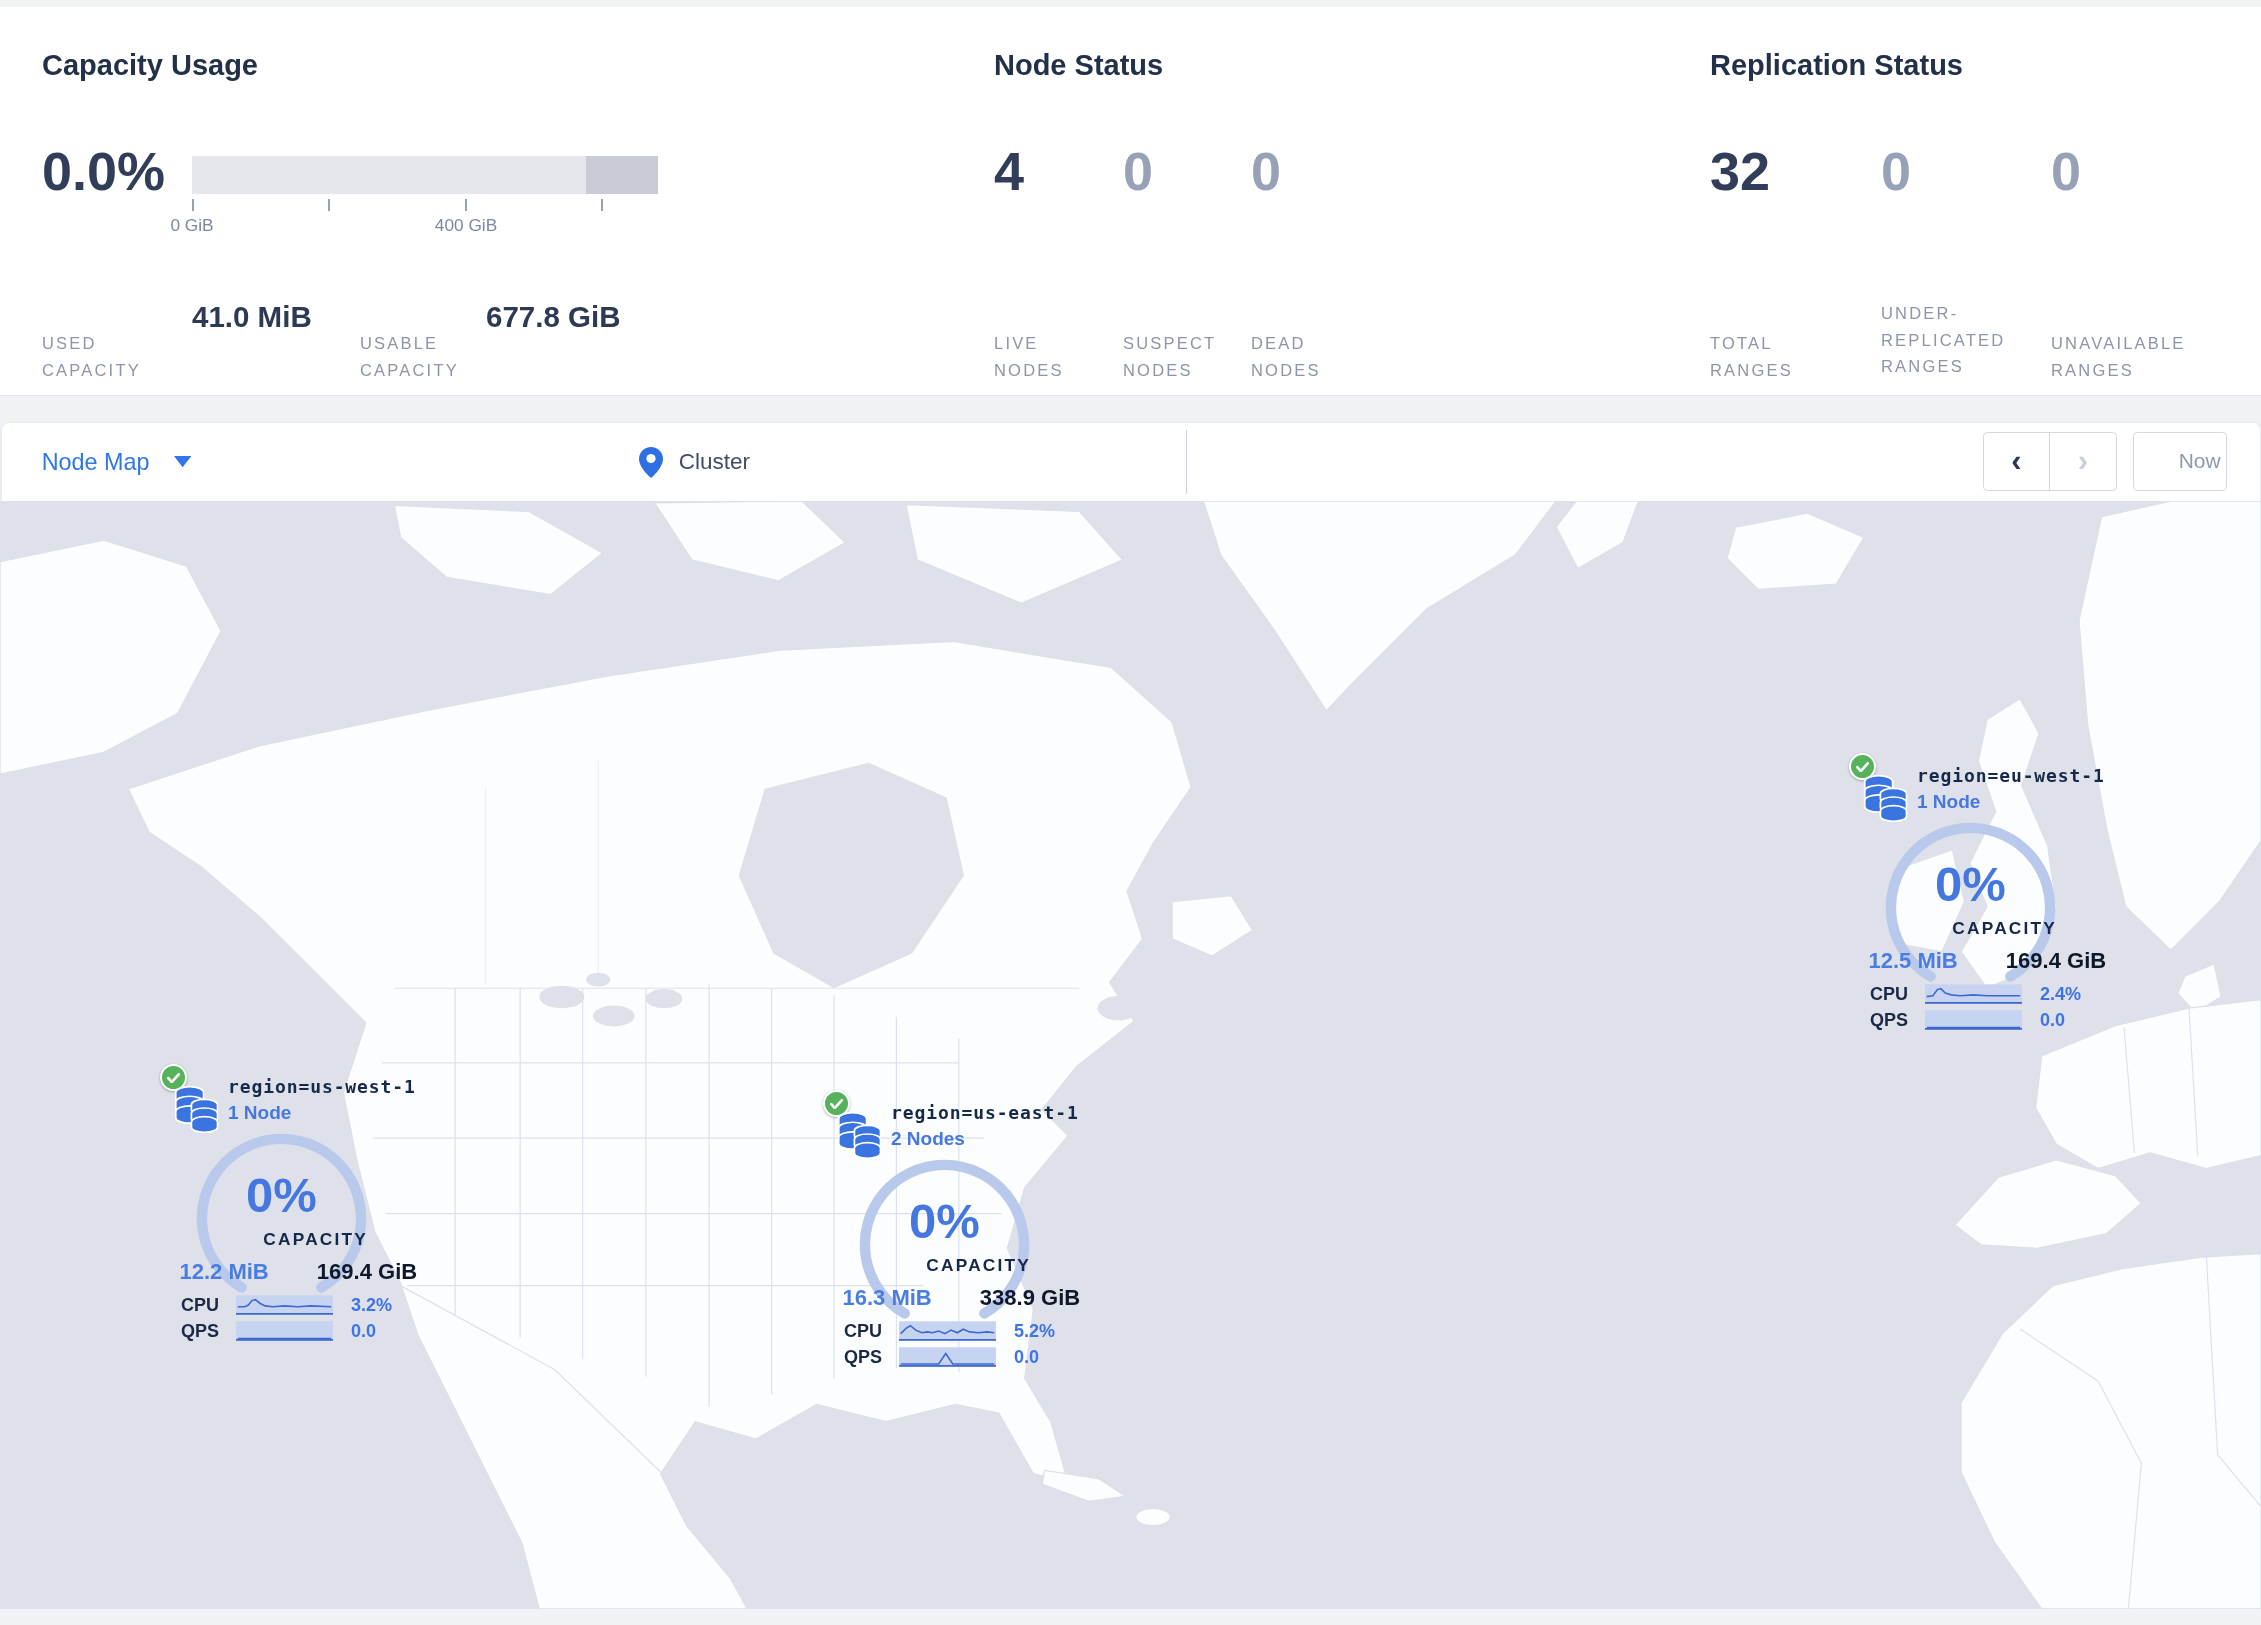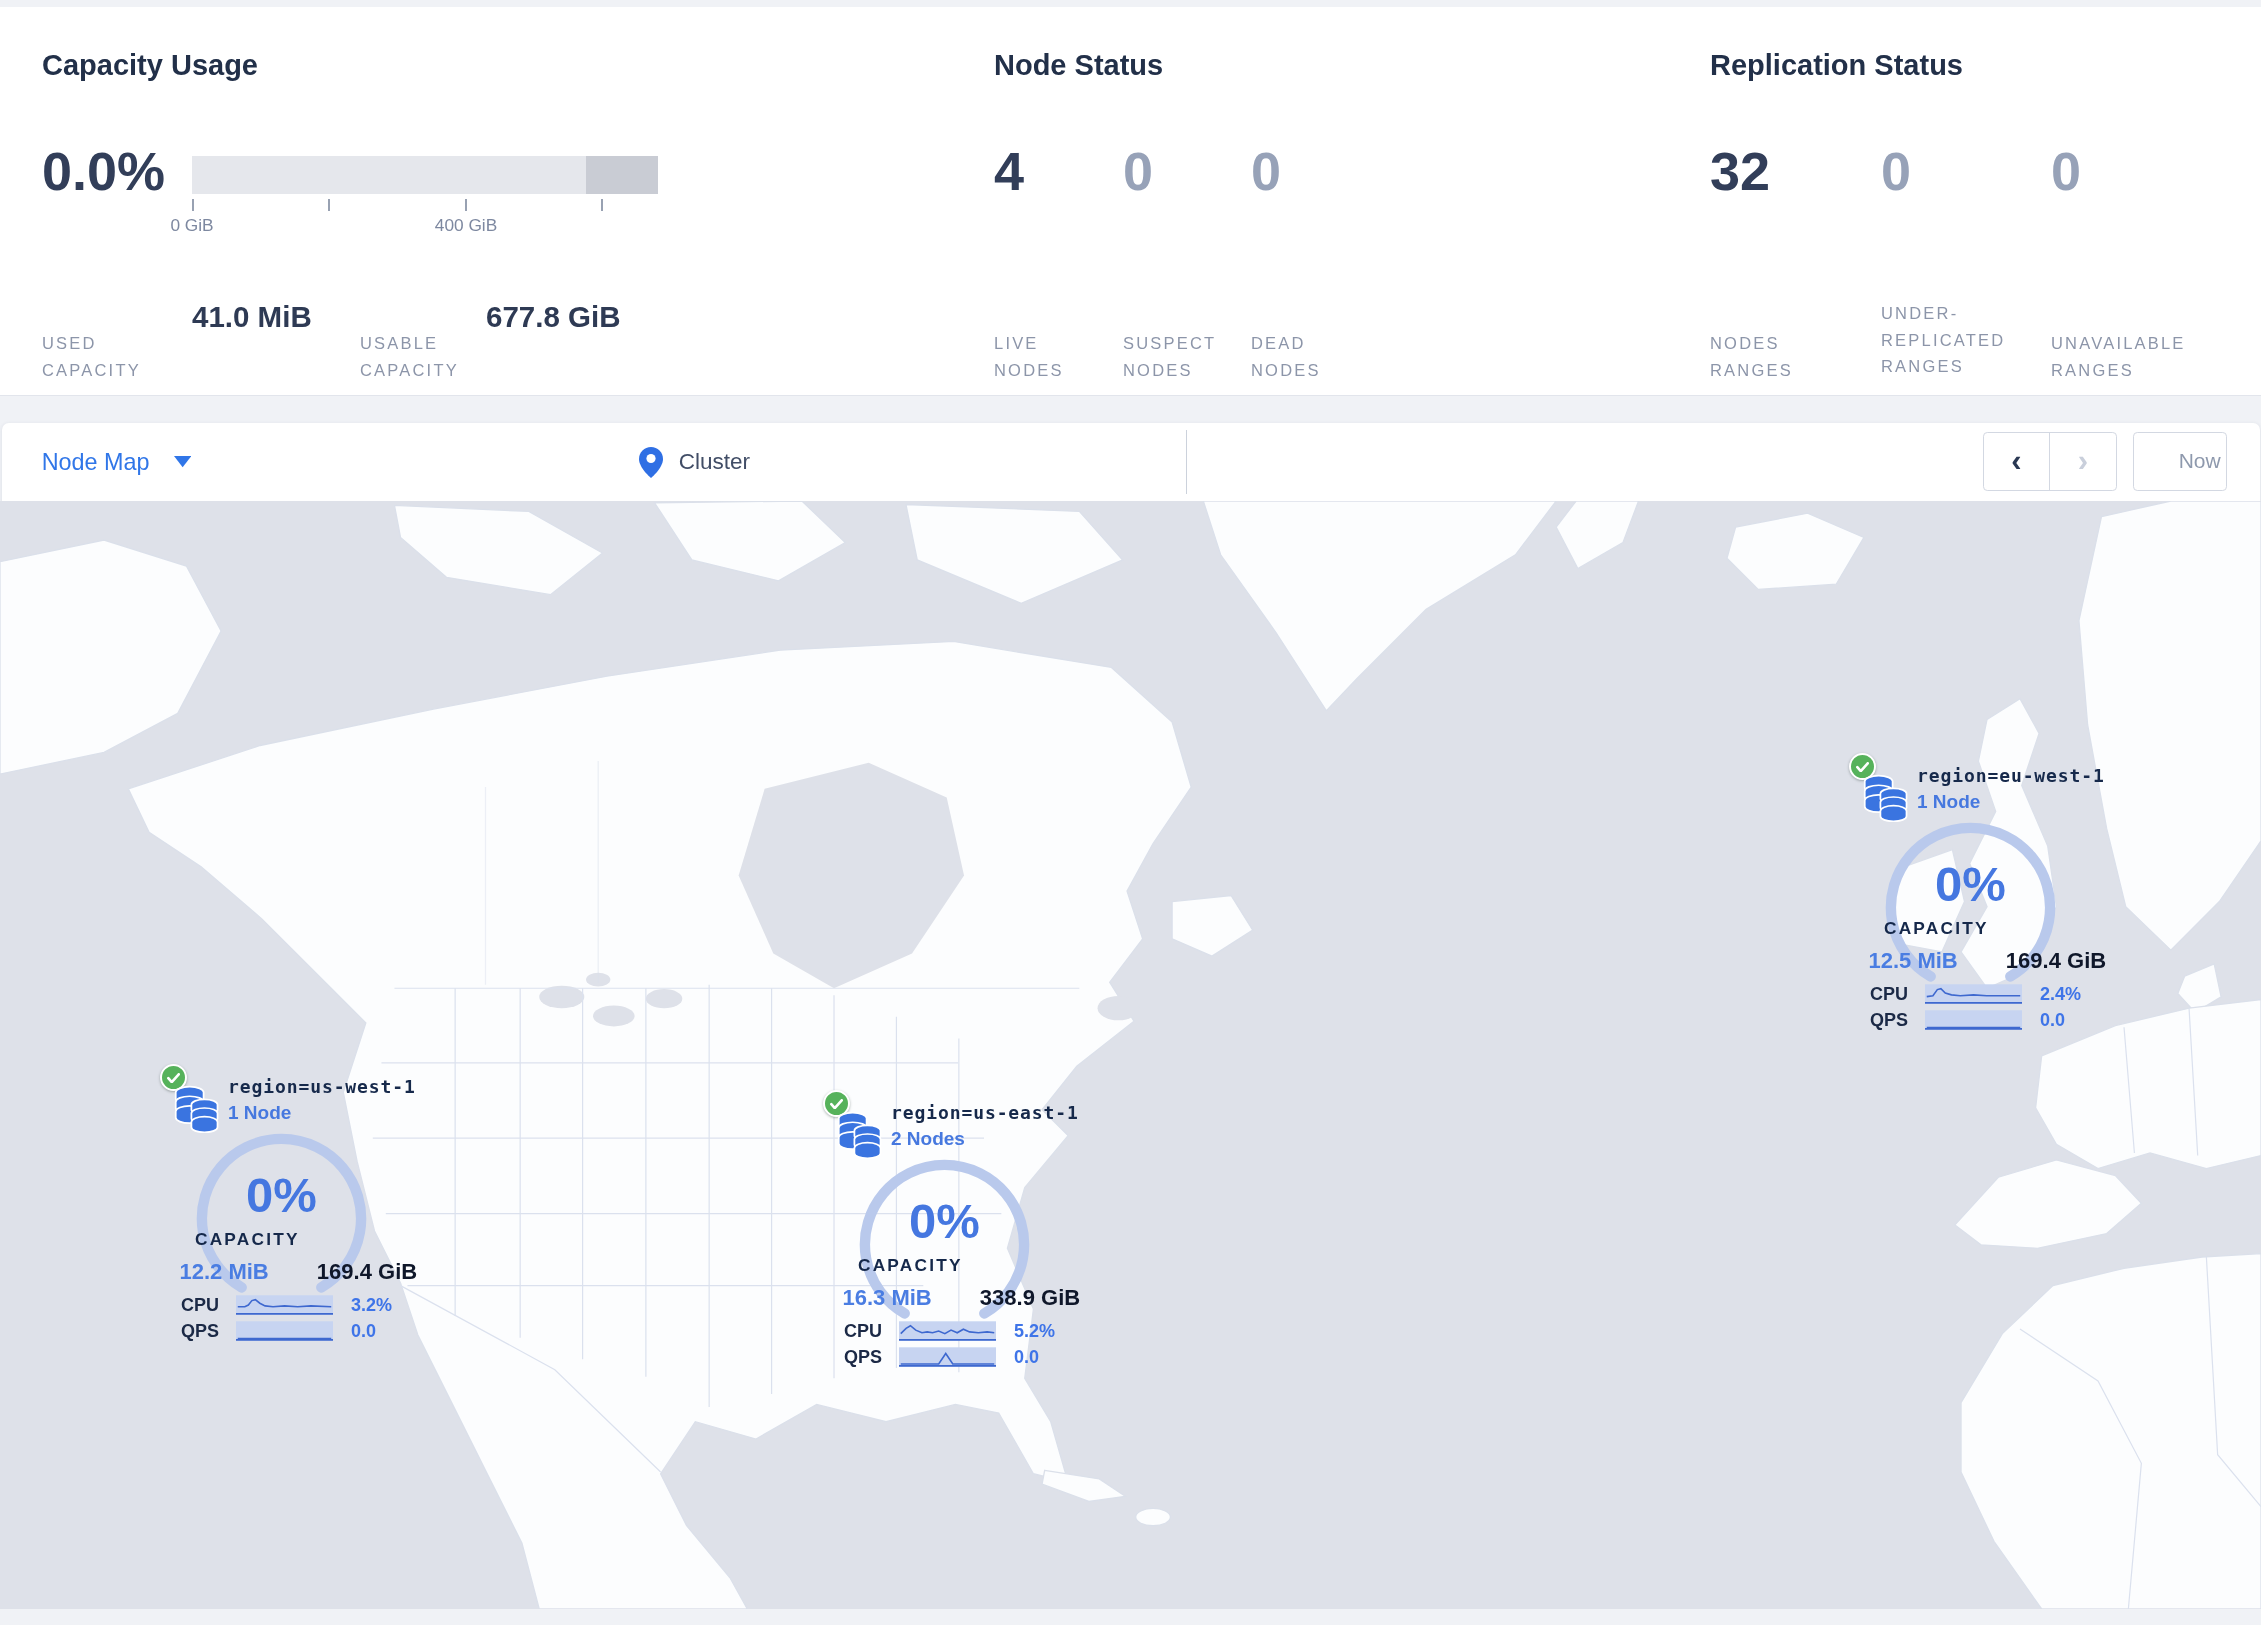"NODES RANGES" div.stat-label { text: NODES -> TOTAL }
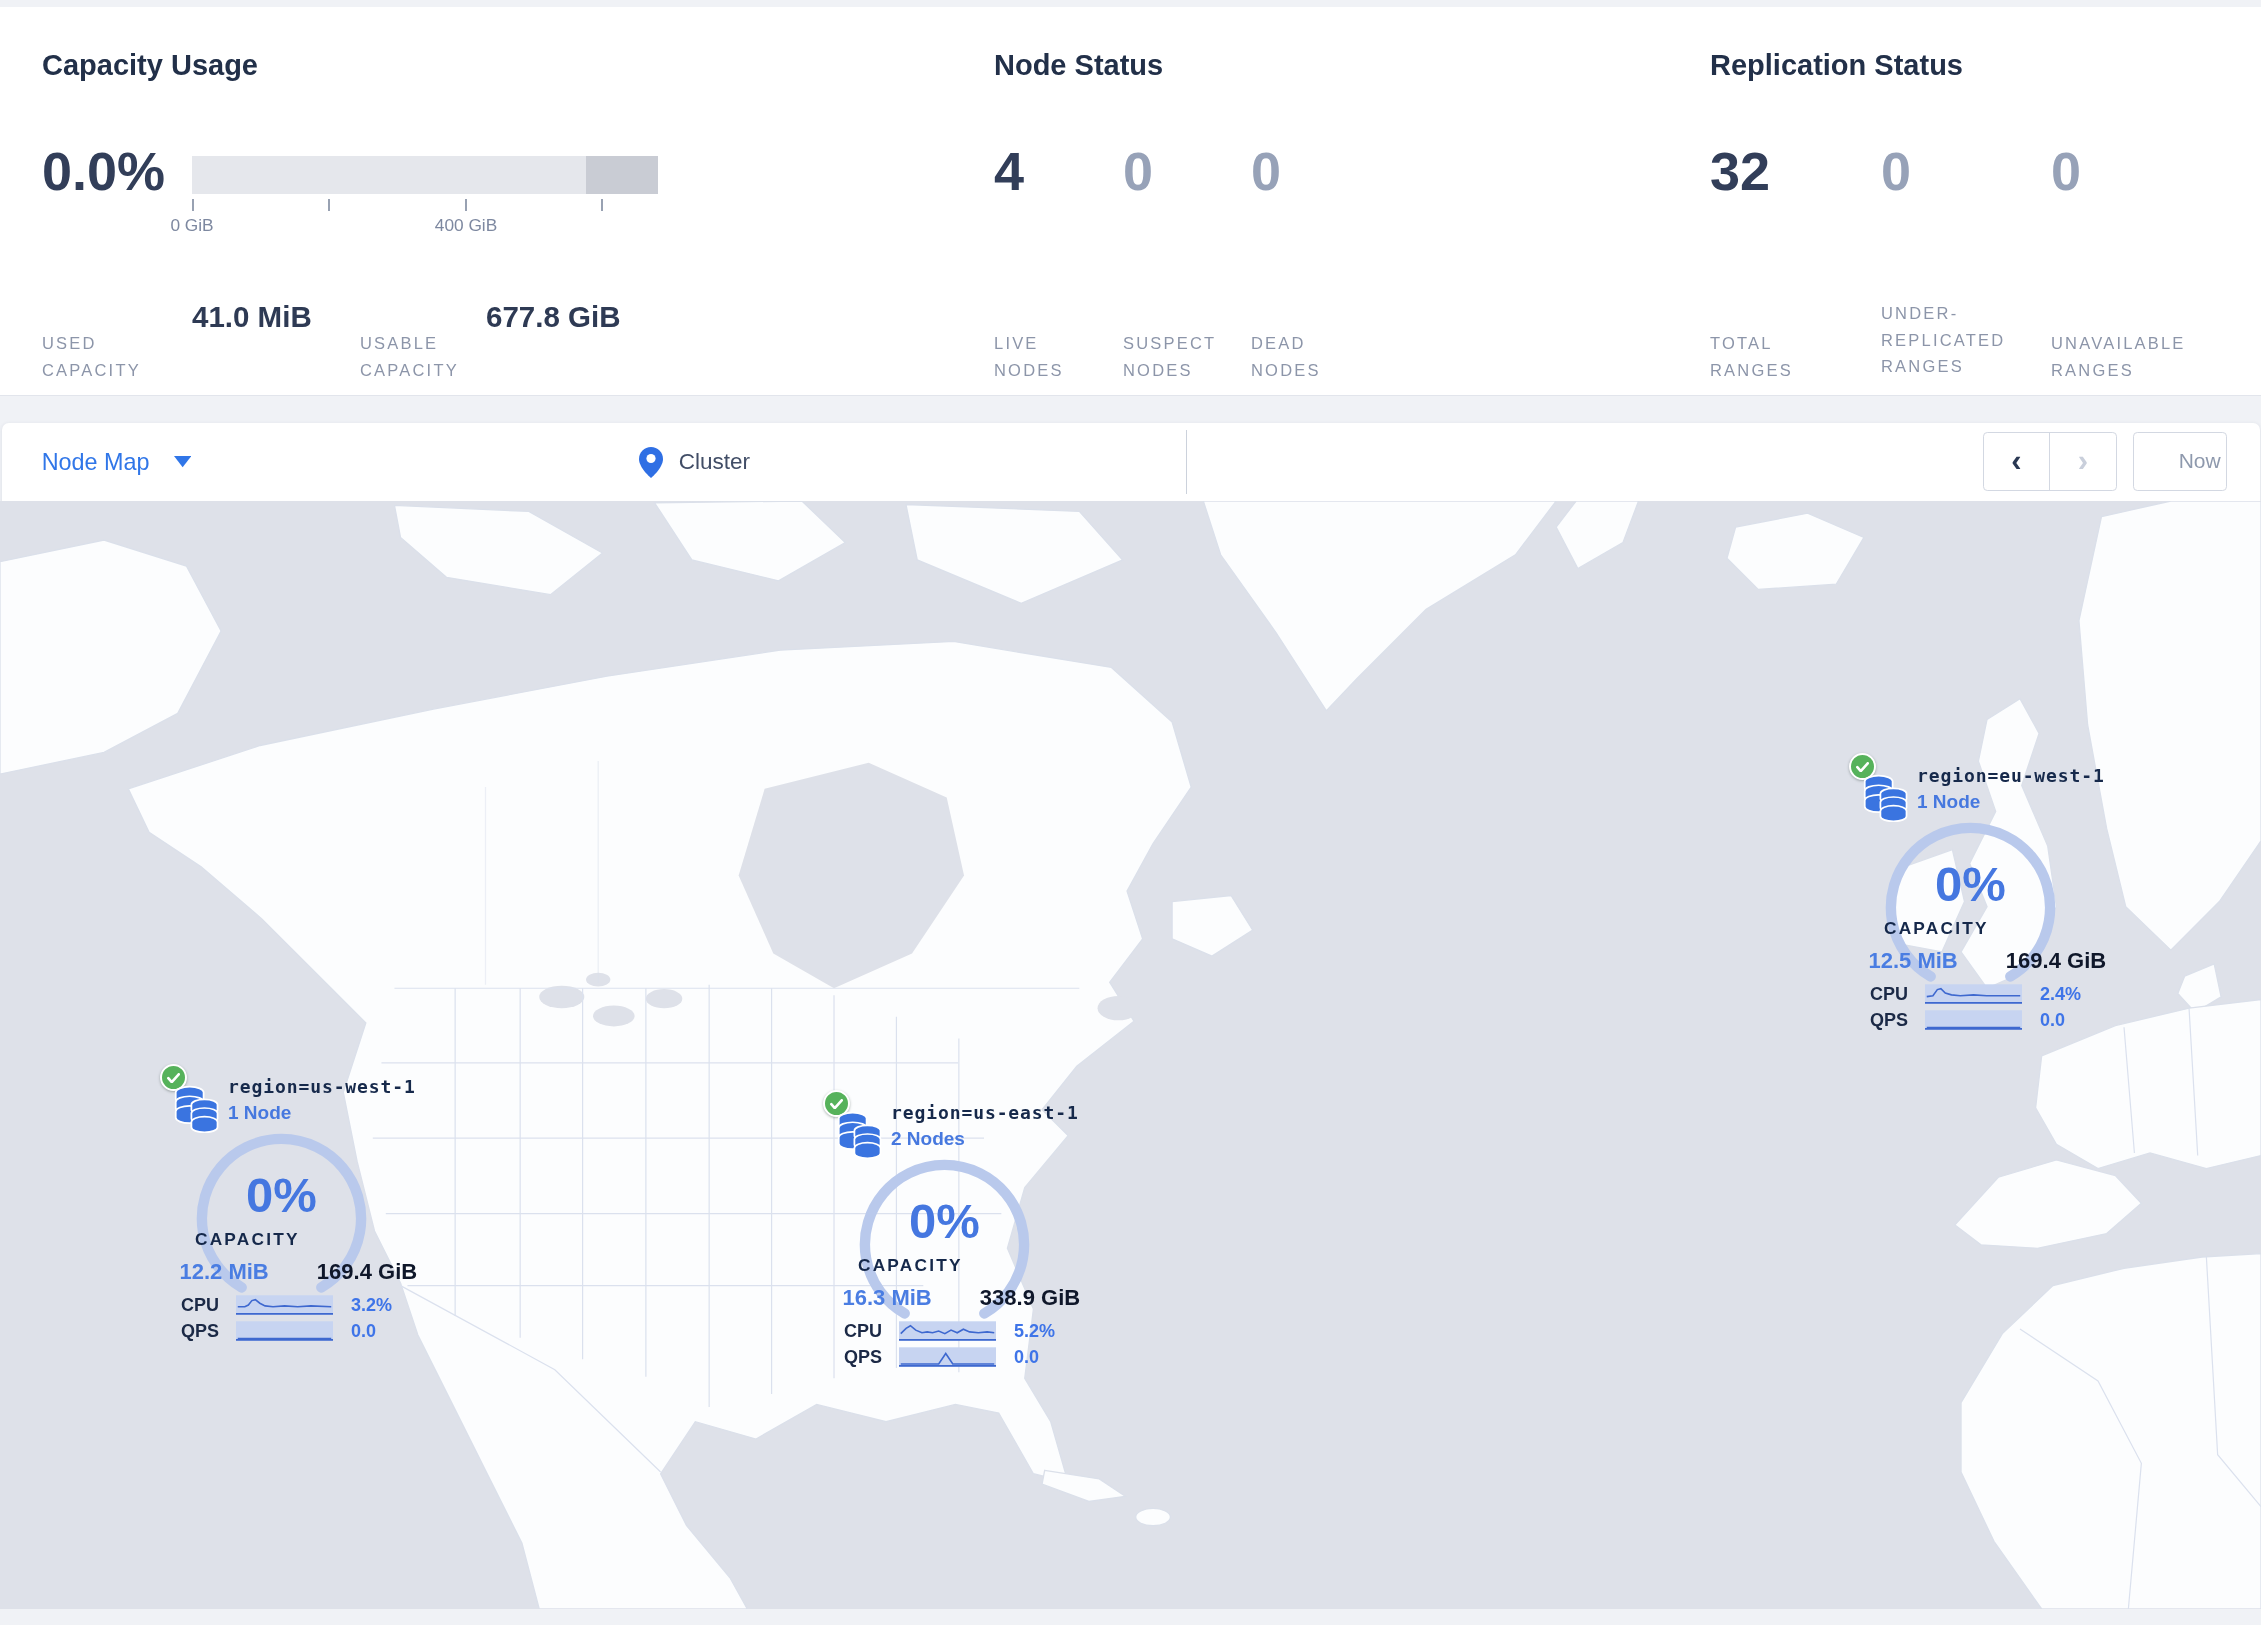"CAPACITY" .gauge-cap { text-align: left -> right }
